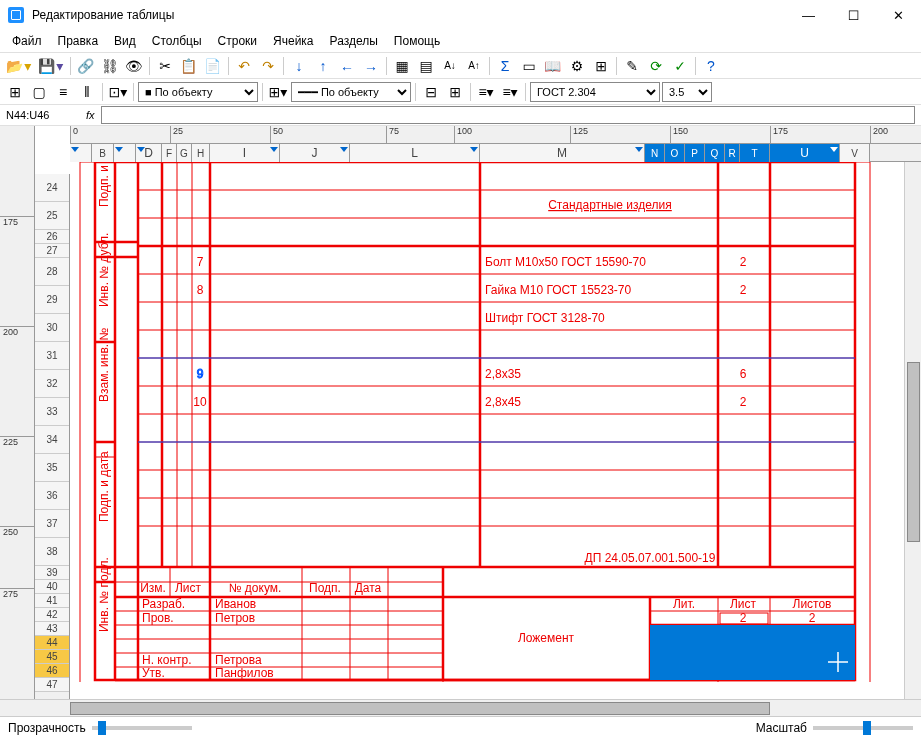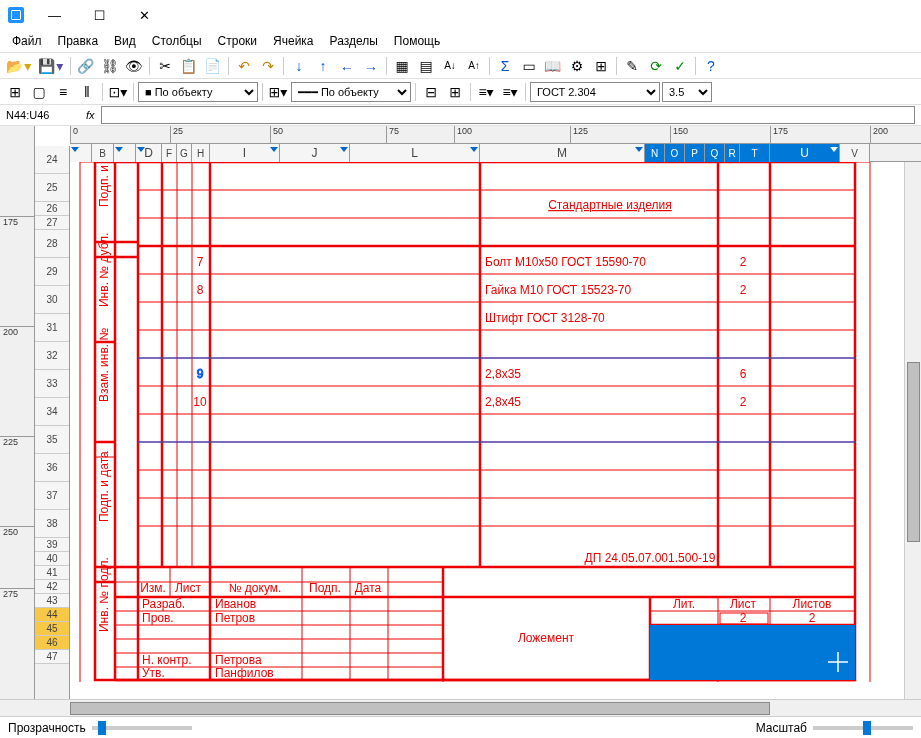"Редактирование таблицы" div.title-text { html: none -> <div>Редактирование таблицы</div> }
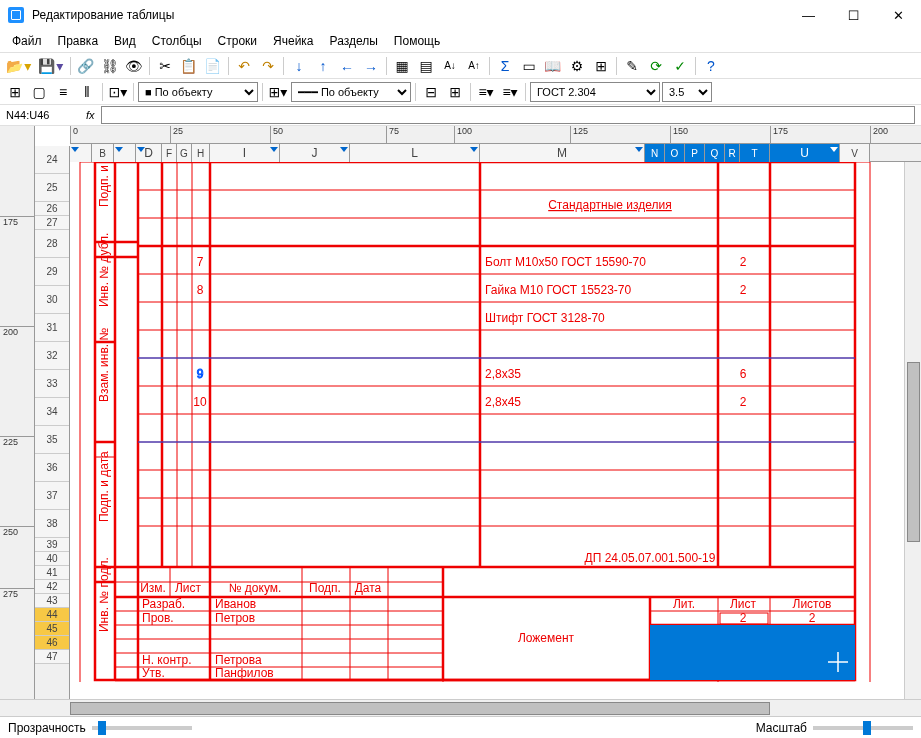"24" div.rowheads { margin-top: 20px -> 48px }
